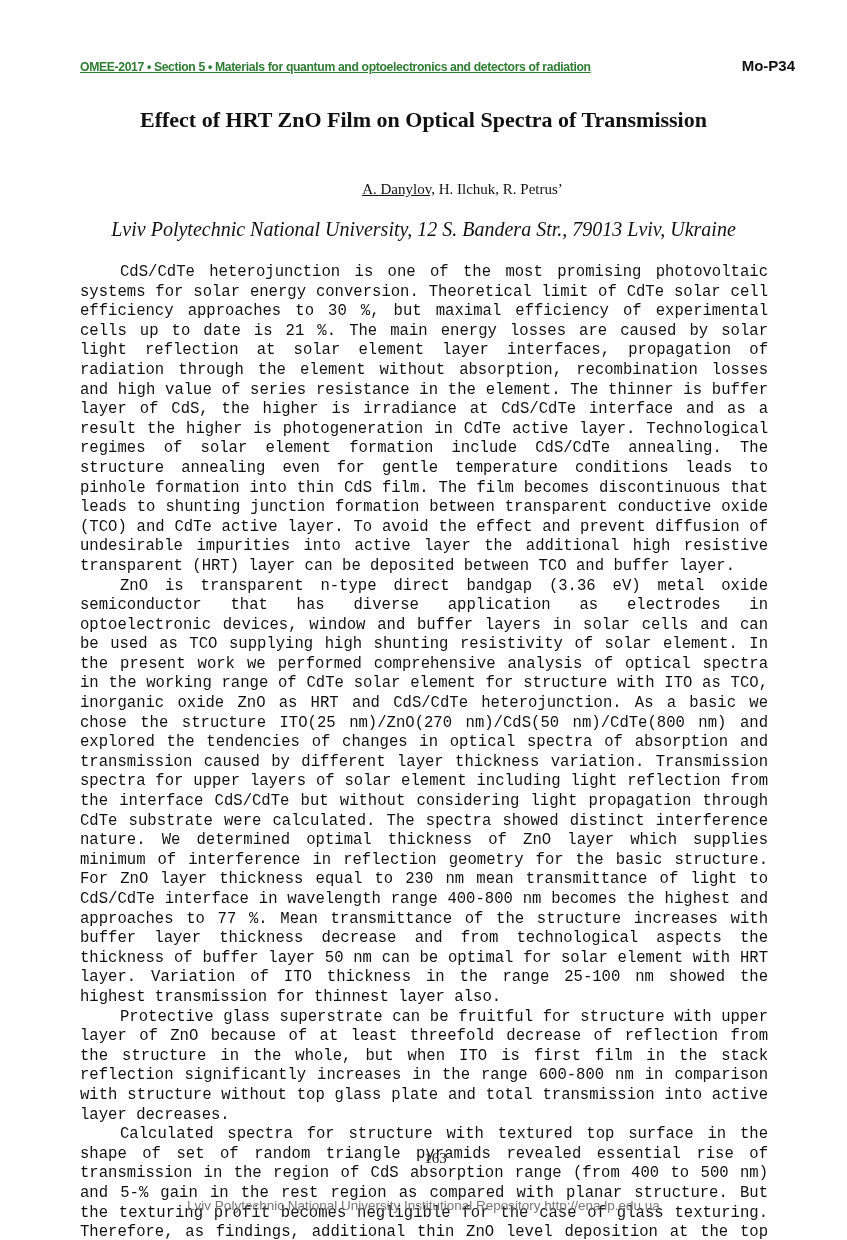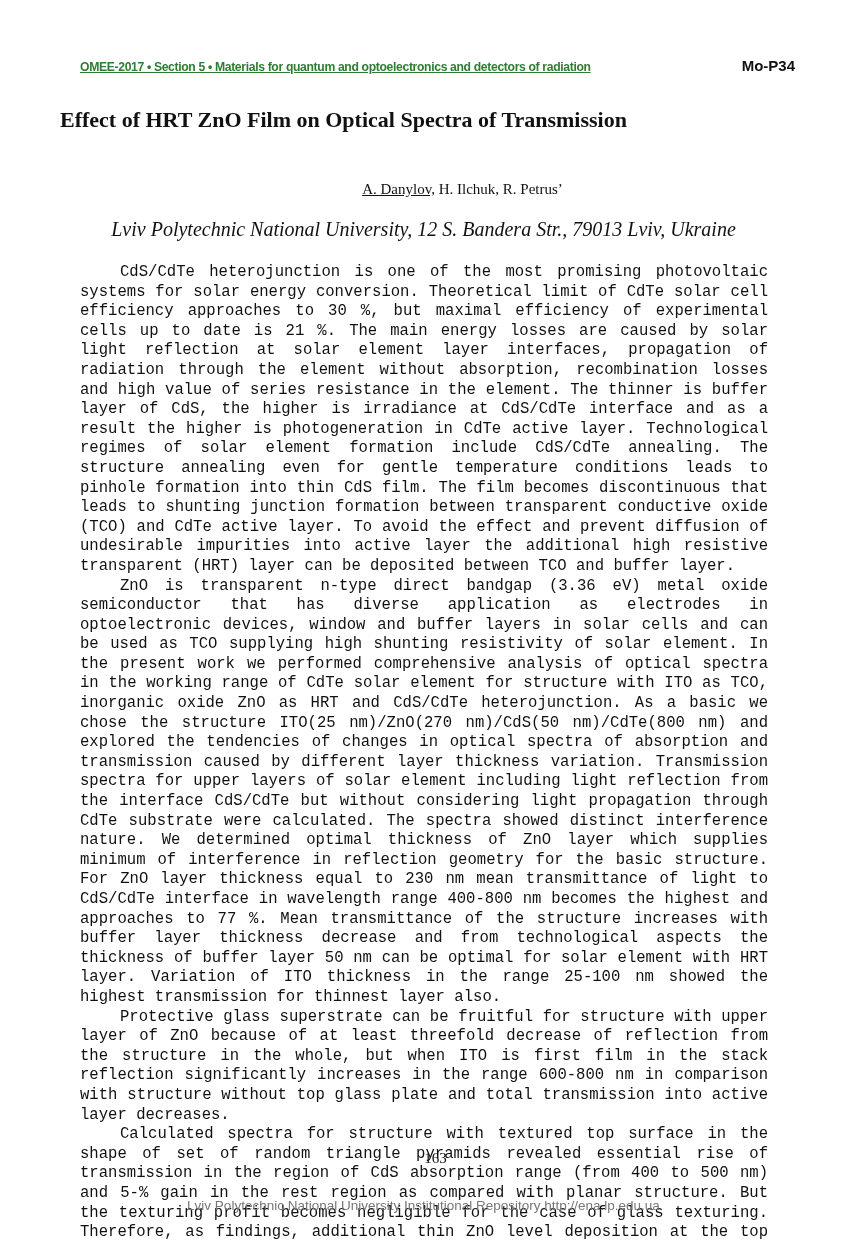"Effect of HRT ZnO Film" .title { text-align: none -> center }
